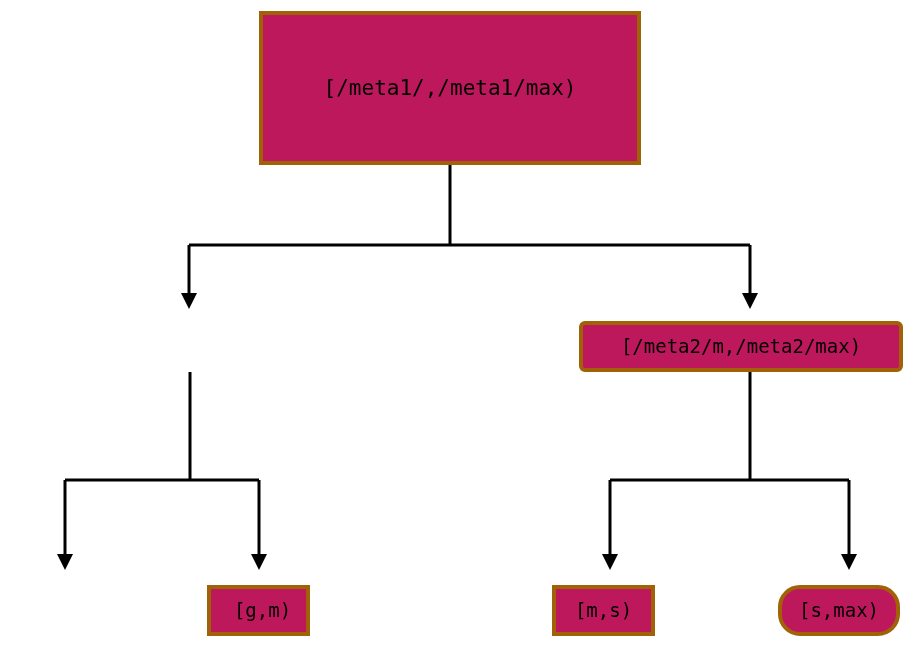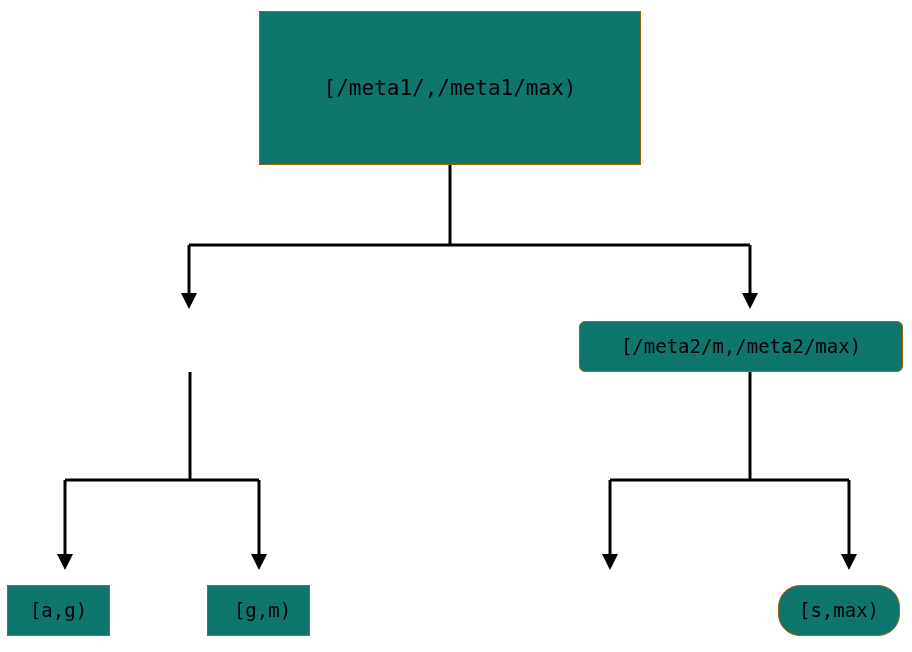"[/meta1/,/meta1/max)" .tree-node { background: #0f766e -> #be185d; border: 1px solid #a16207 -> 4px solid #a16207 }
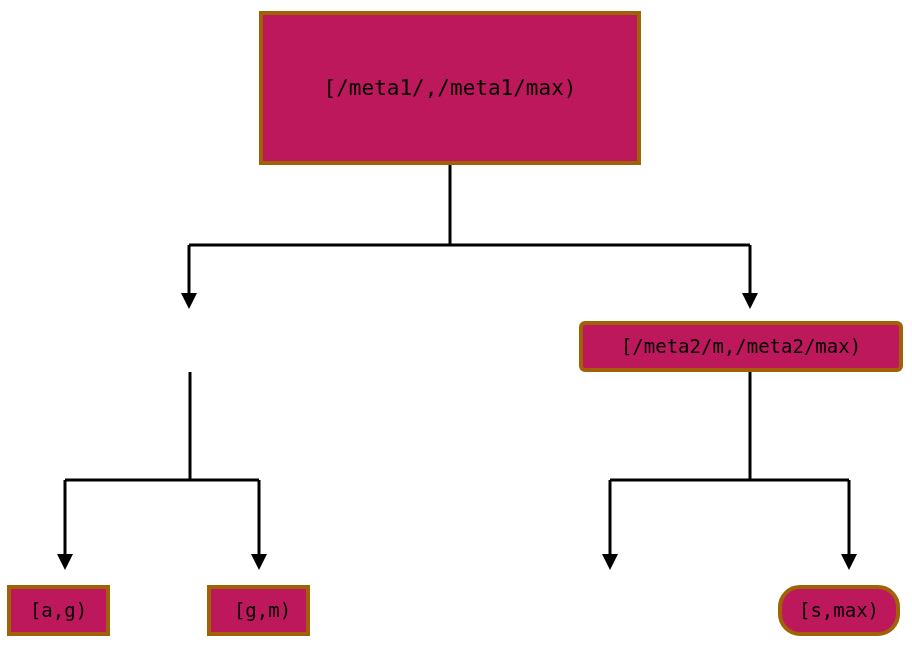"[a,g)" div.tree-node { html: <div> <span>[a,g)</span> </div> -> none }
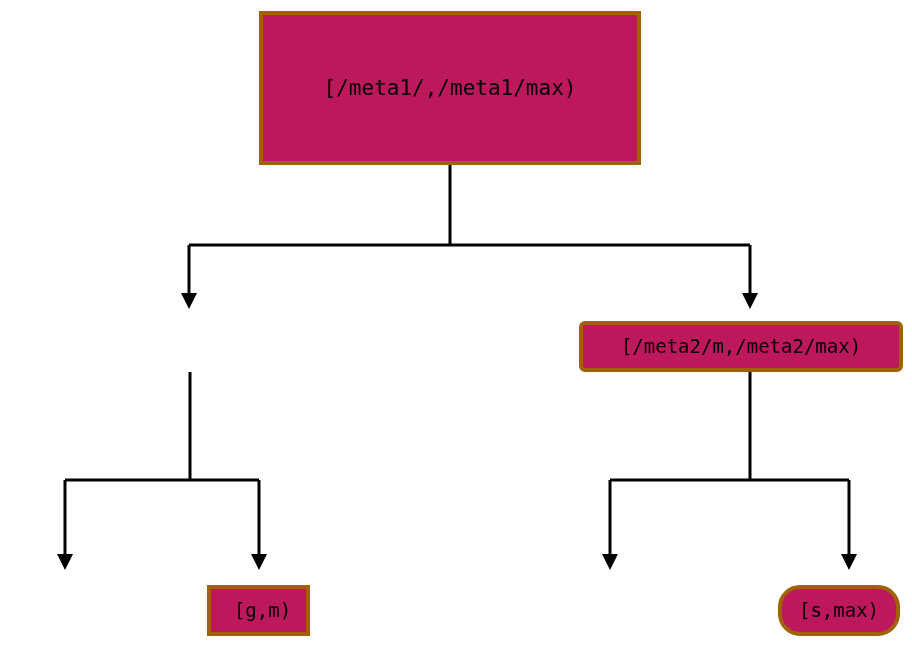"[m,s)" div.tree-node { html: none -> <div> <span>[m,s)</span> </div> }
